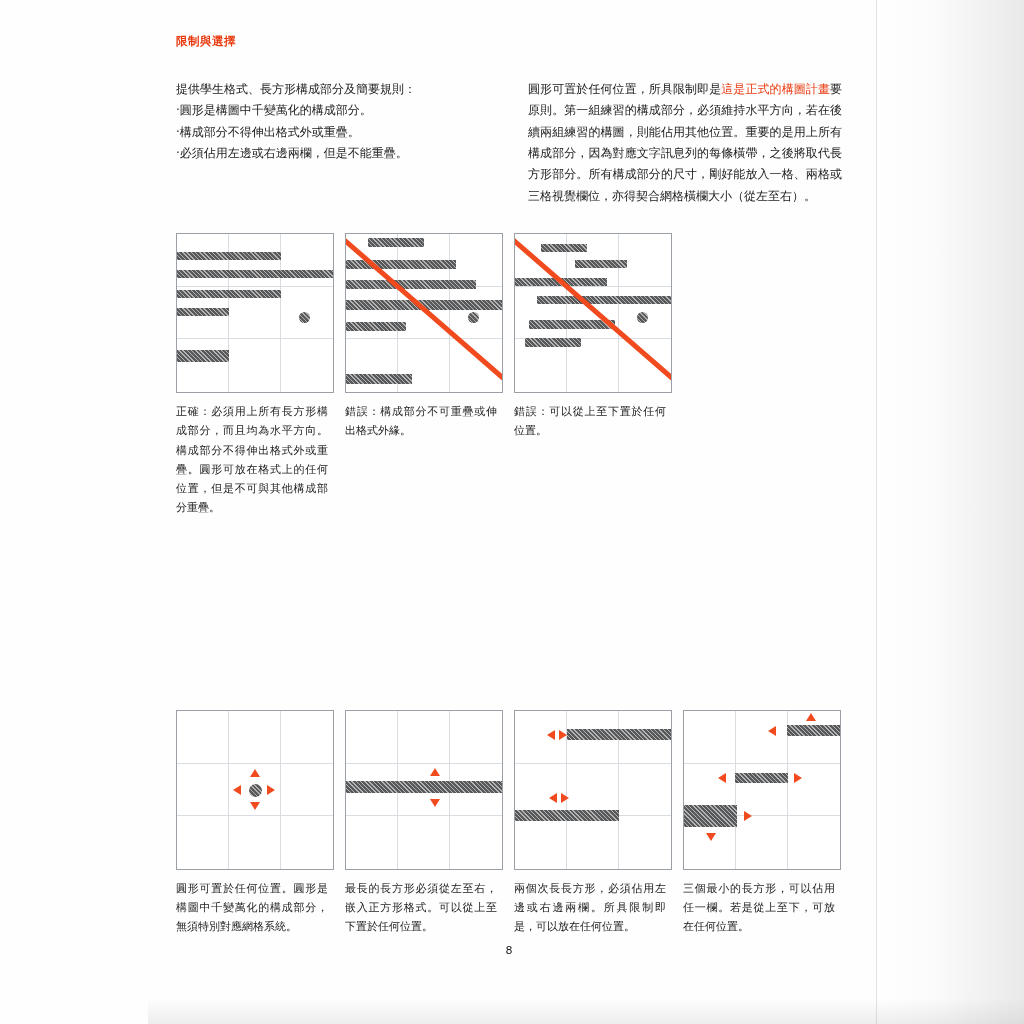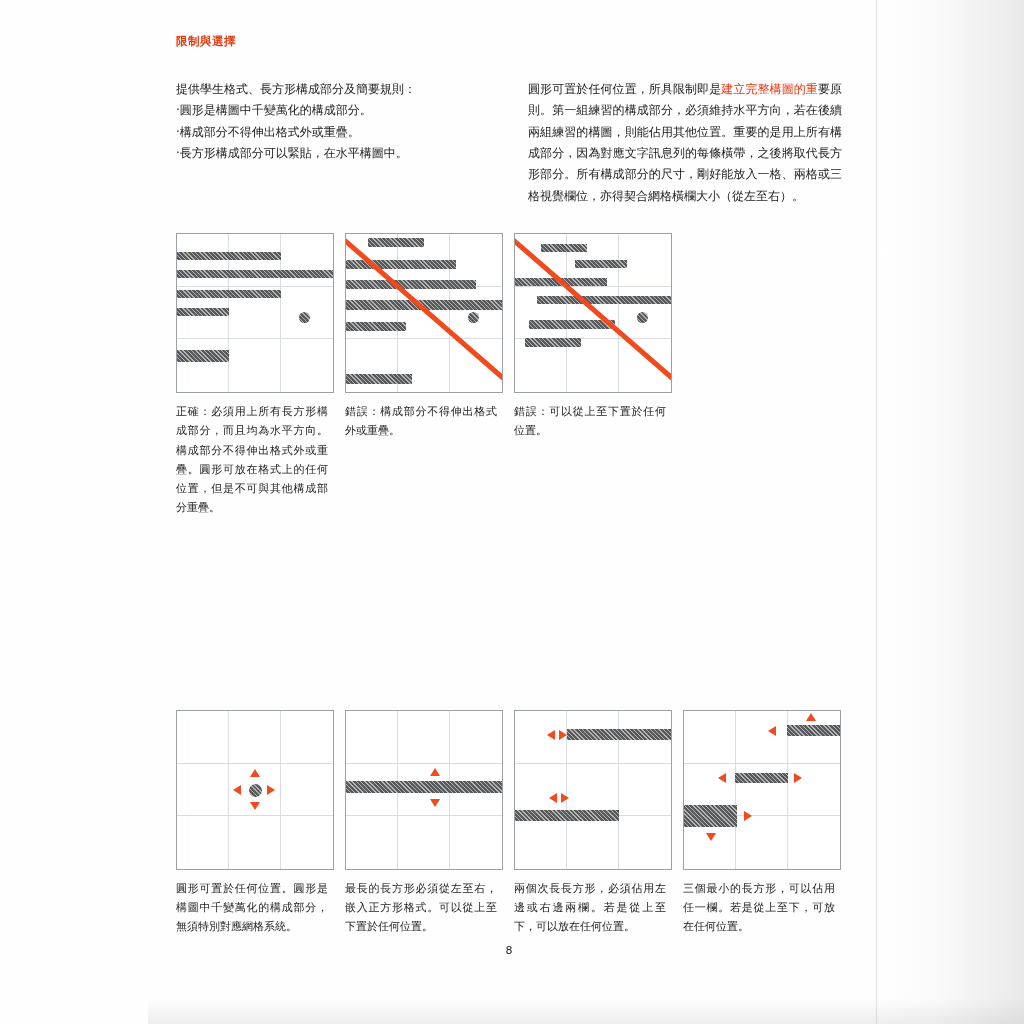"建立完整構圖的重" span.hl { text: 建立完整構圖的重 -> 這是正式的構圖計畫 }
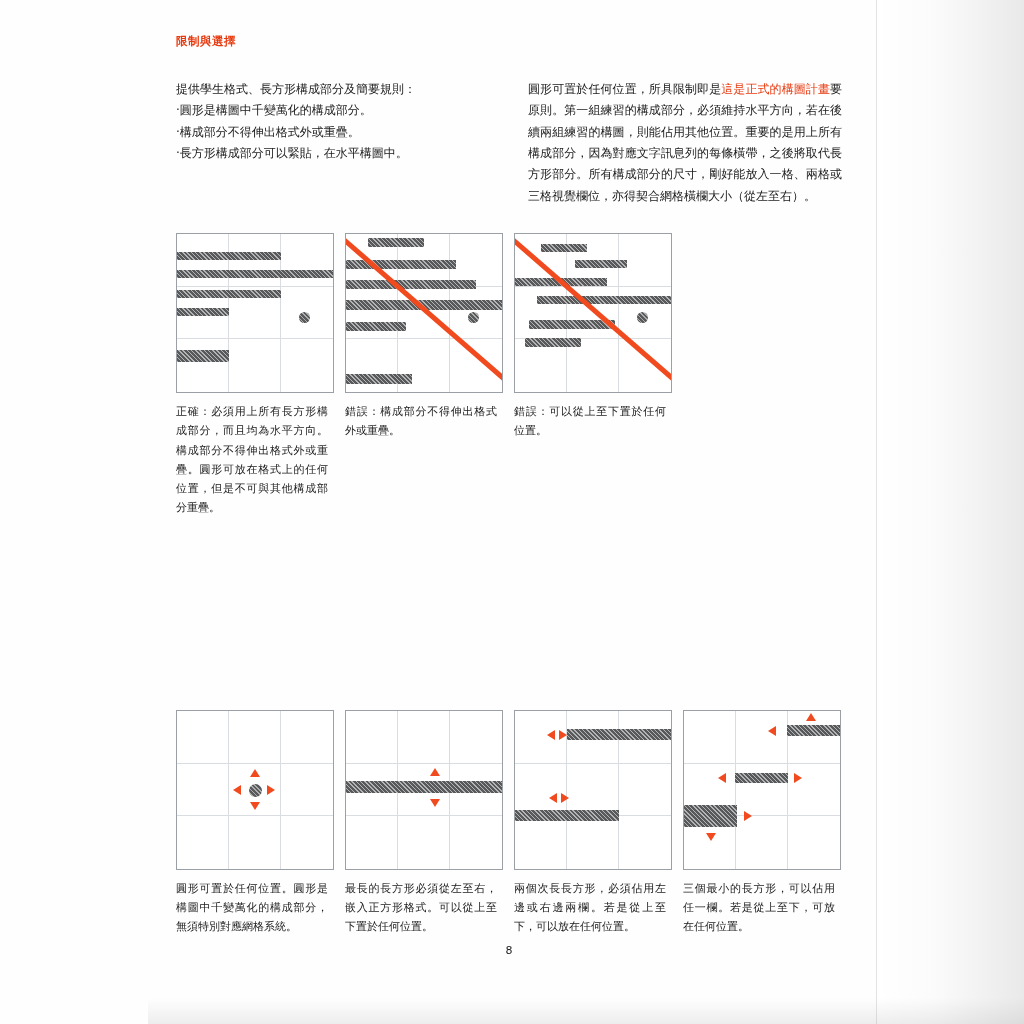"‧長方形構成部分可以緊貼，在水平構圖中。" p.bullet { text: 長方形構成部分可以緊貼，在水平構圖中 -> 必須佔用左邊或右邊兩欄，但是不能重疊 }
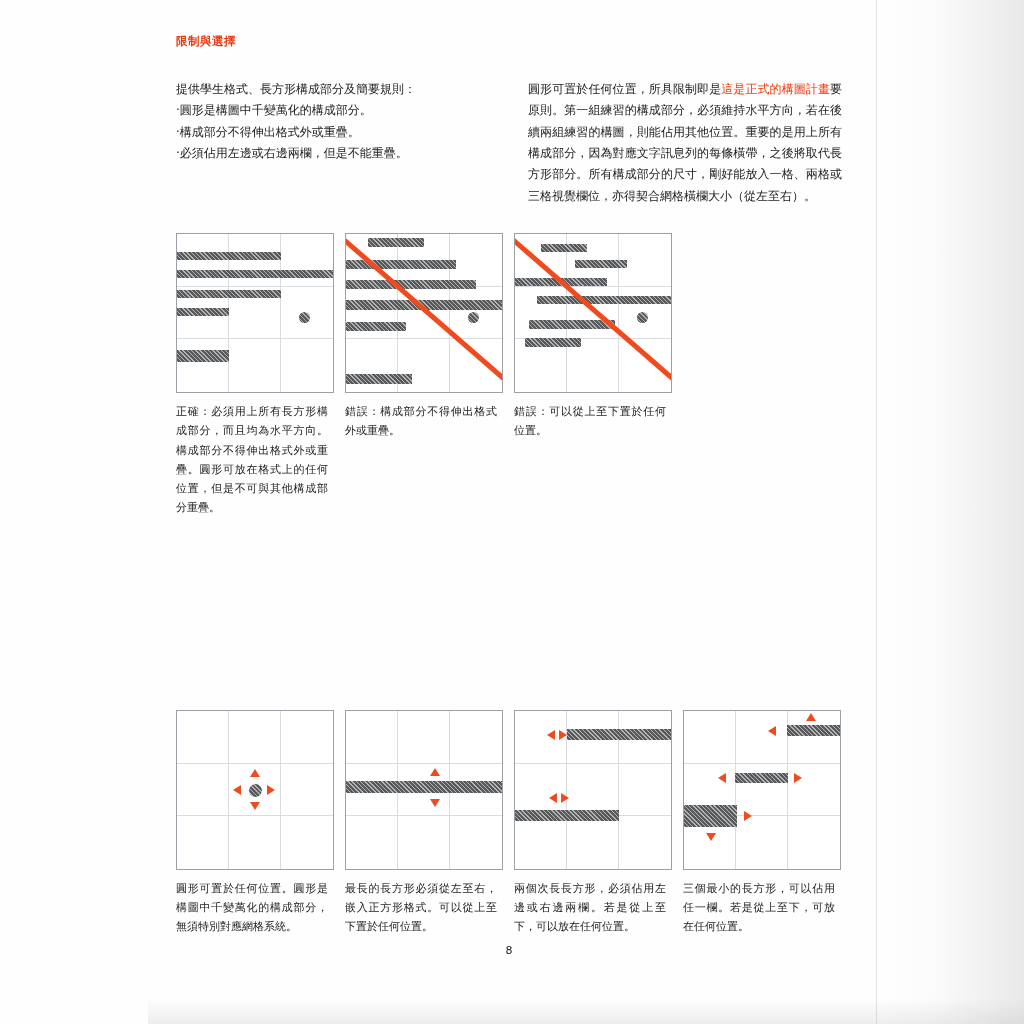"錯誤：構成部分不得伸出格式外或重疊。" div.caption { text: 得伸出格式外或重疊 -> 可重疊或伸出格式外緣 }
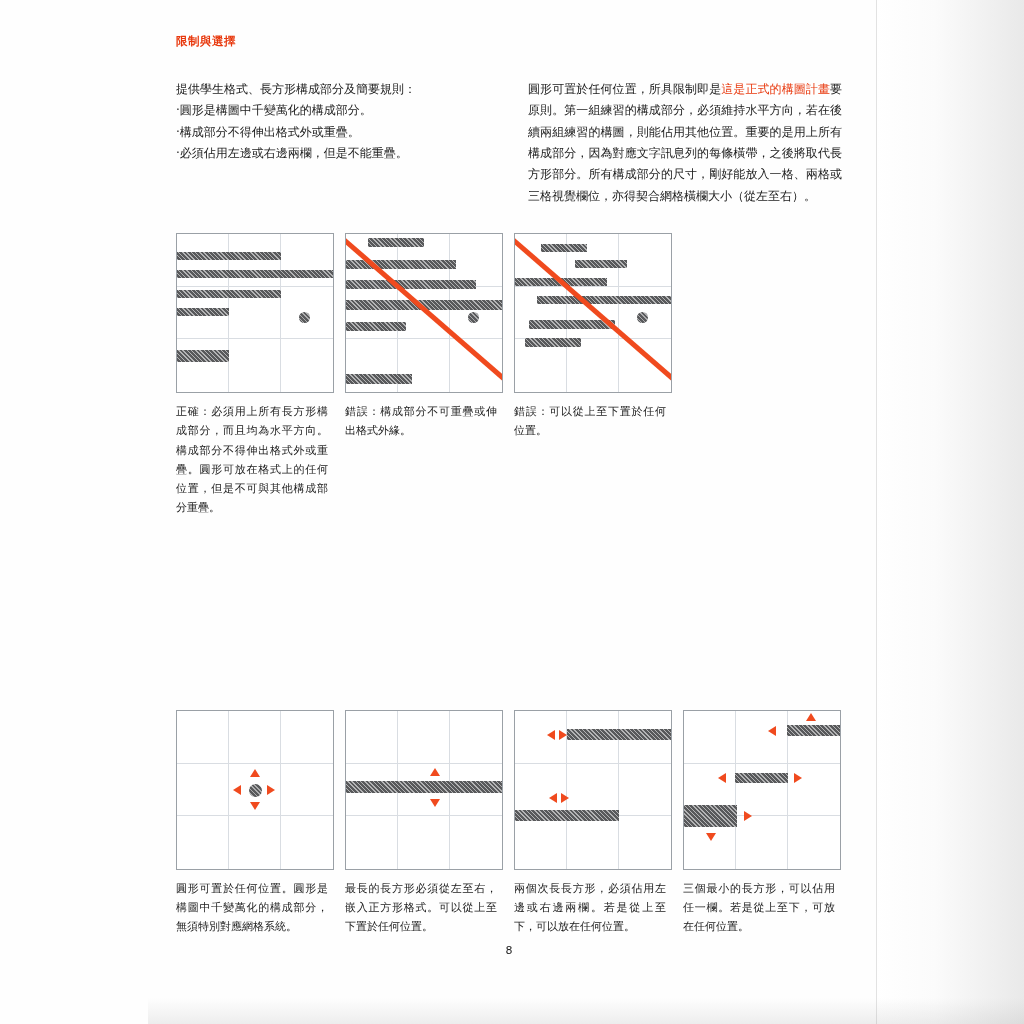"兩個次長長方形，必須佔用左邊或右邊兩欄。若是從上至下，可以放在任何位置。" div.caption { text: 若是從上至下 -> 所具限制即是 }
